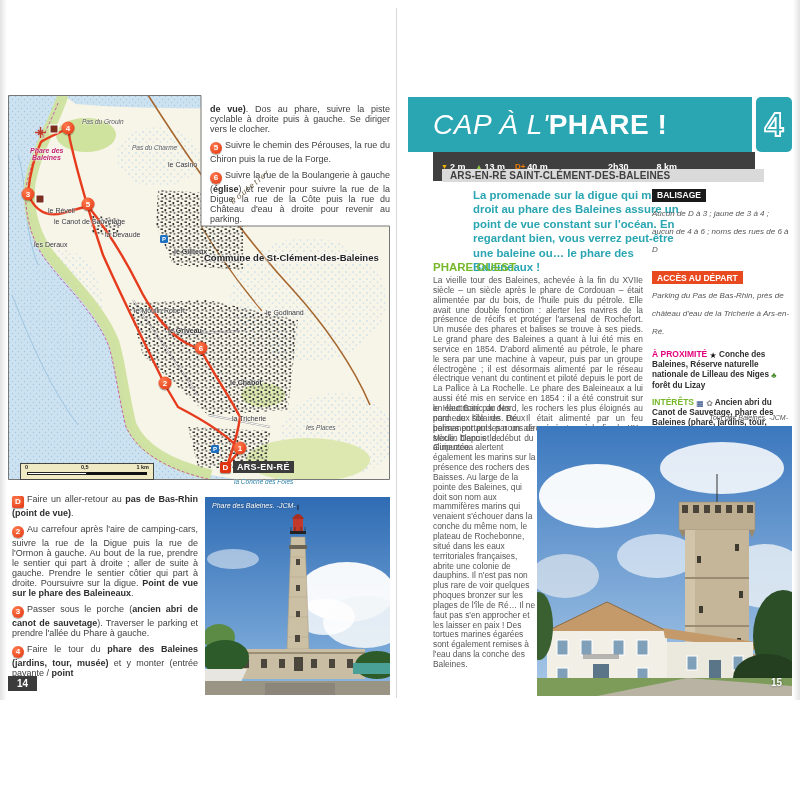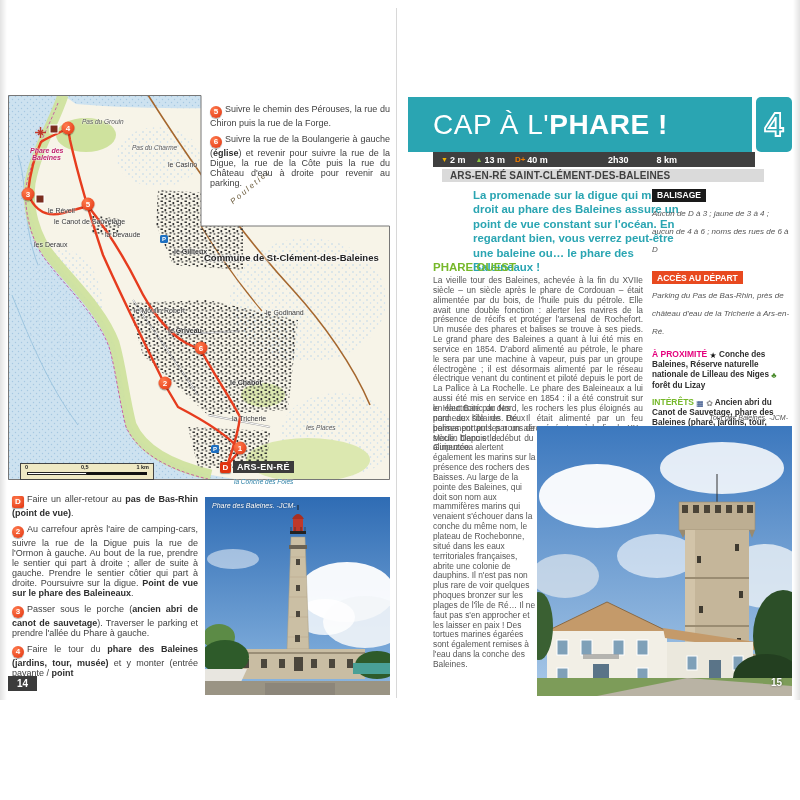"de vue). Dos au phare," p.step { html: none -> <p><b>de vue)</b>. Dos au phare, suivre la piste cyclable à droite puis à gauche. Se diriger vers le clocher.</p> }
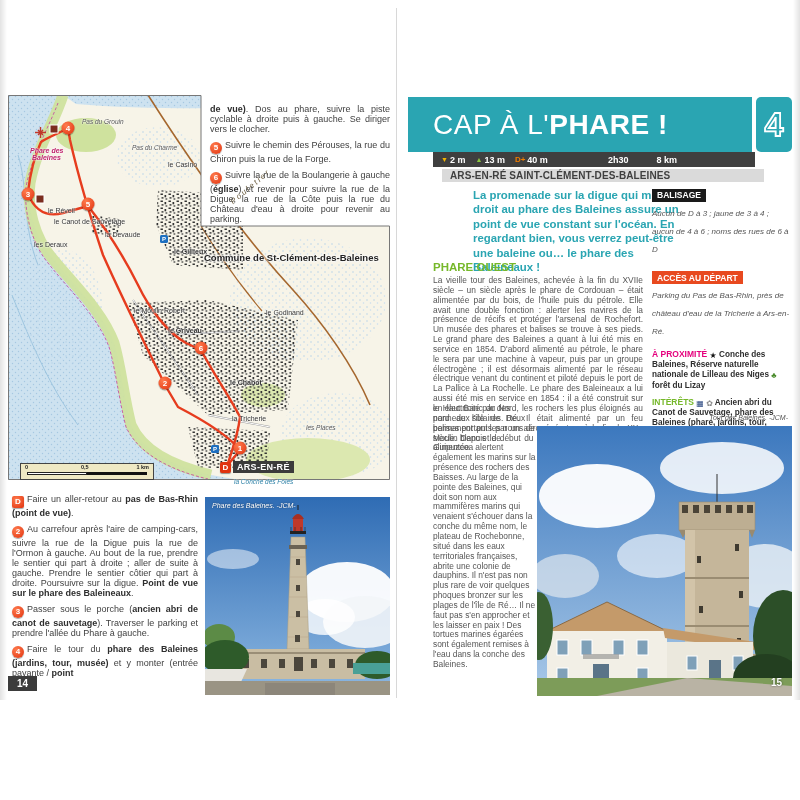"CAP À L'" #band .title .light { font-style: none -> italic }
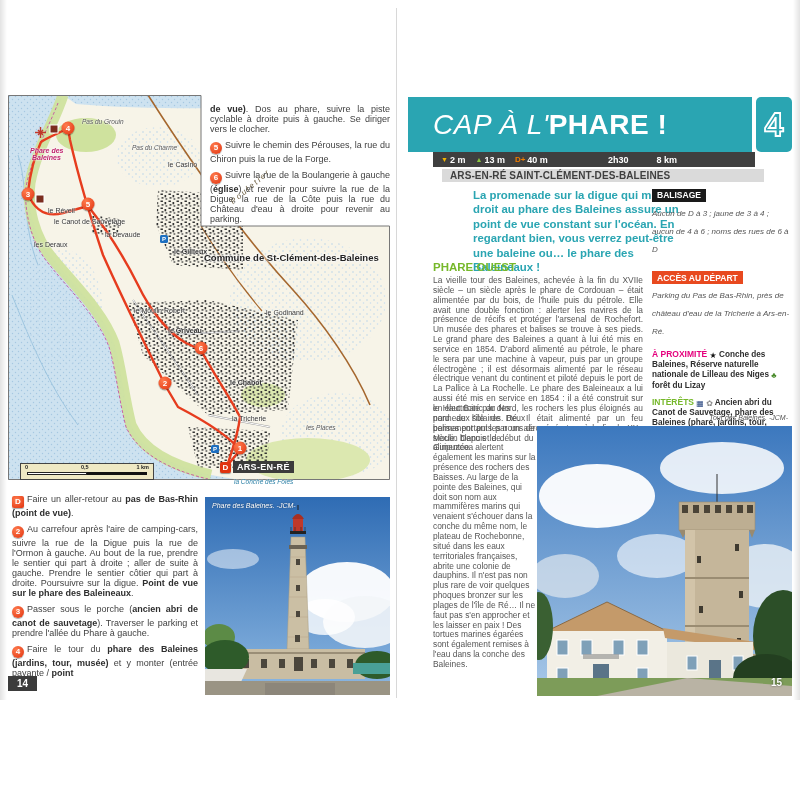"2 m" #statsbar { height: 15px -> 29px }
